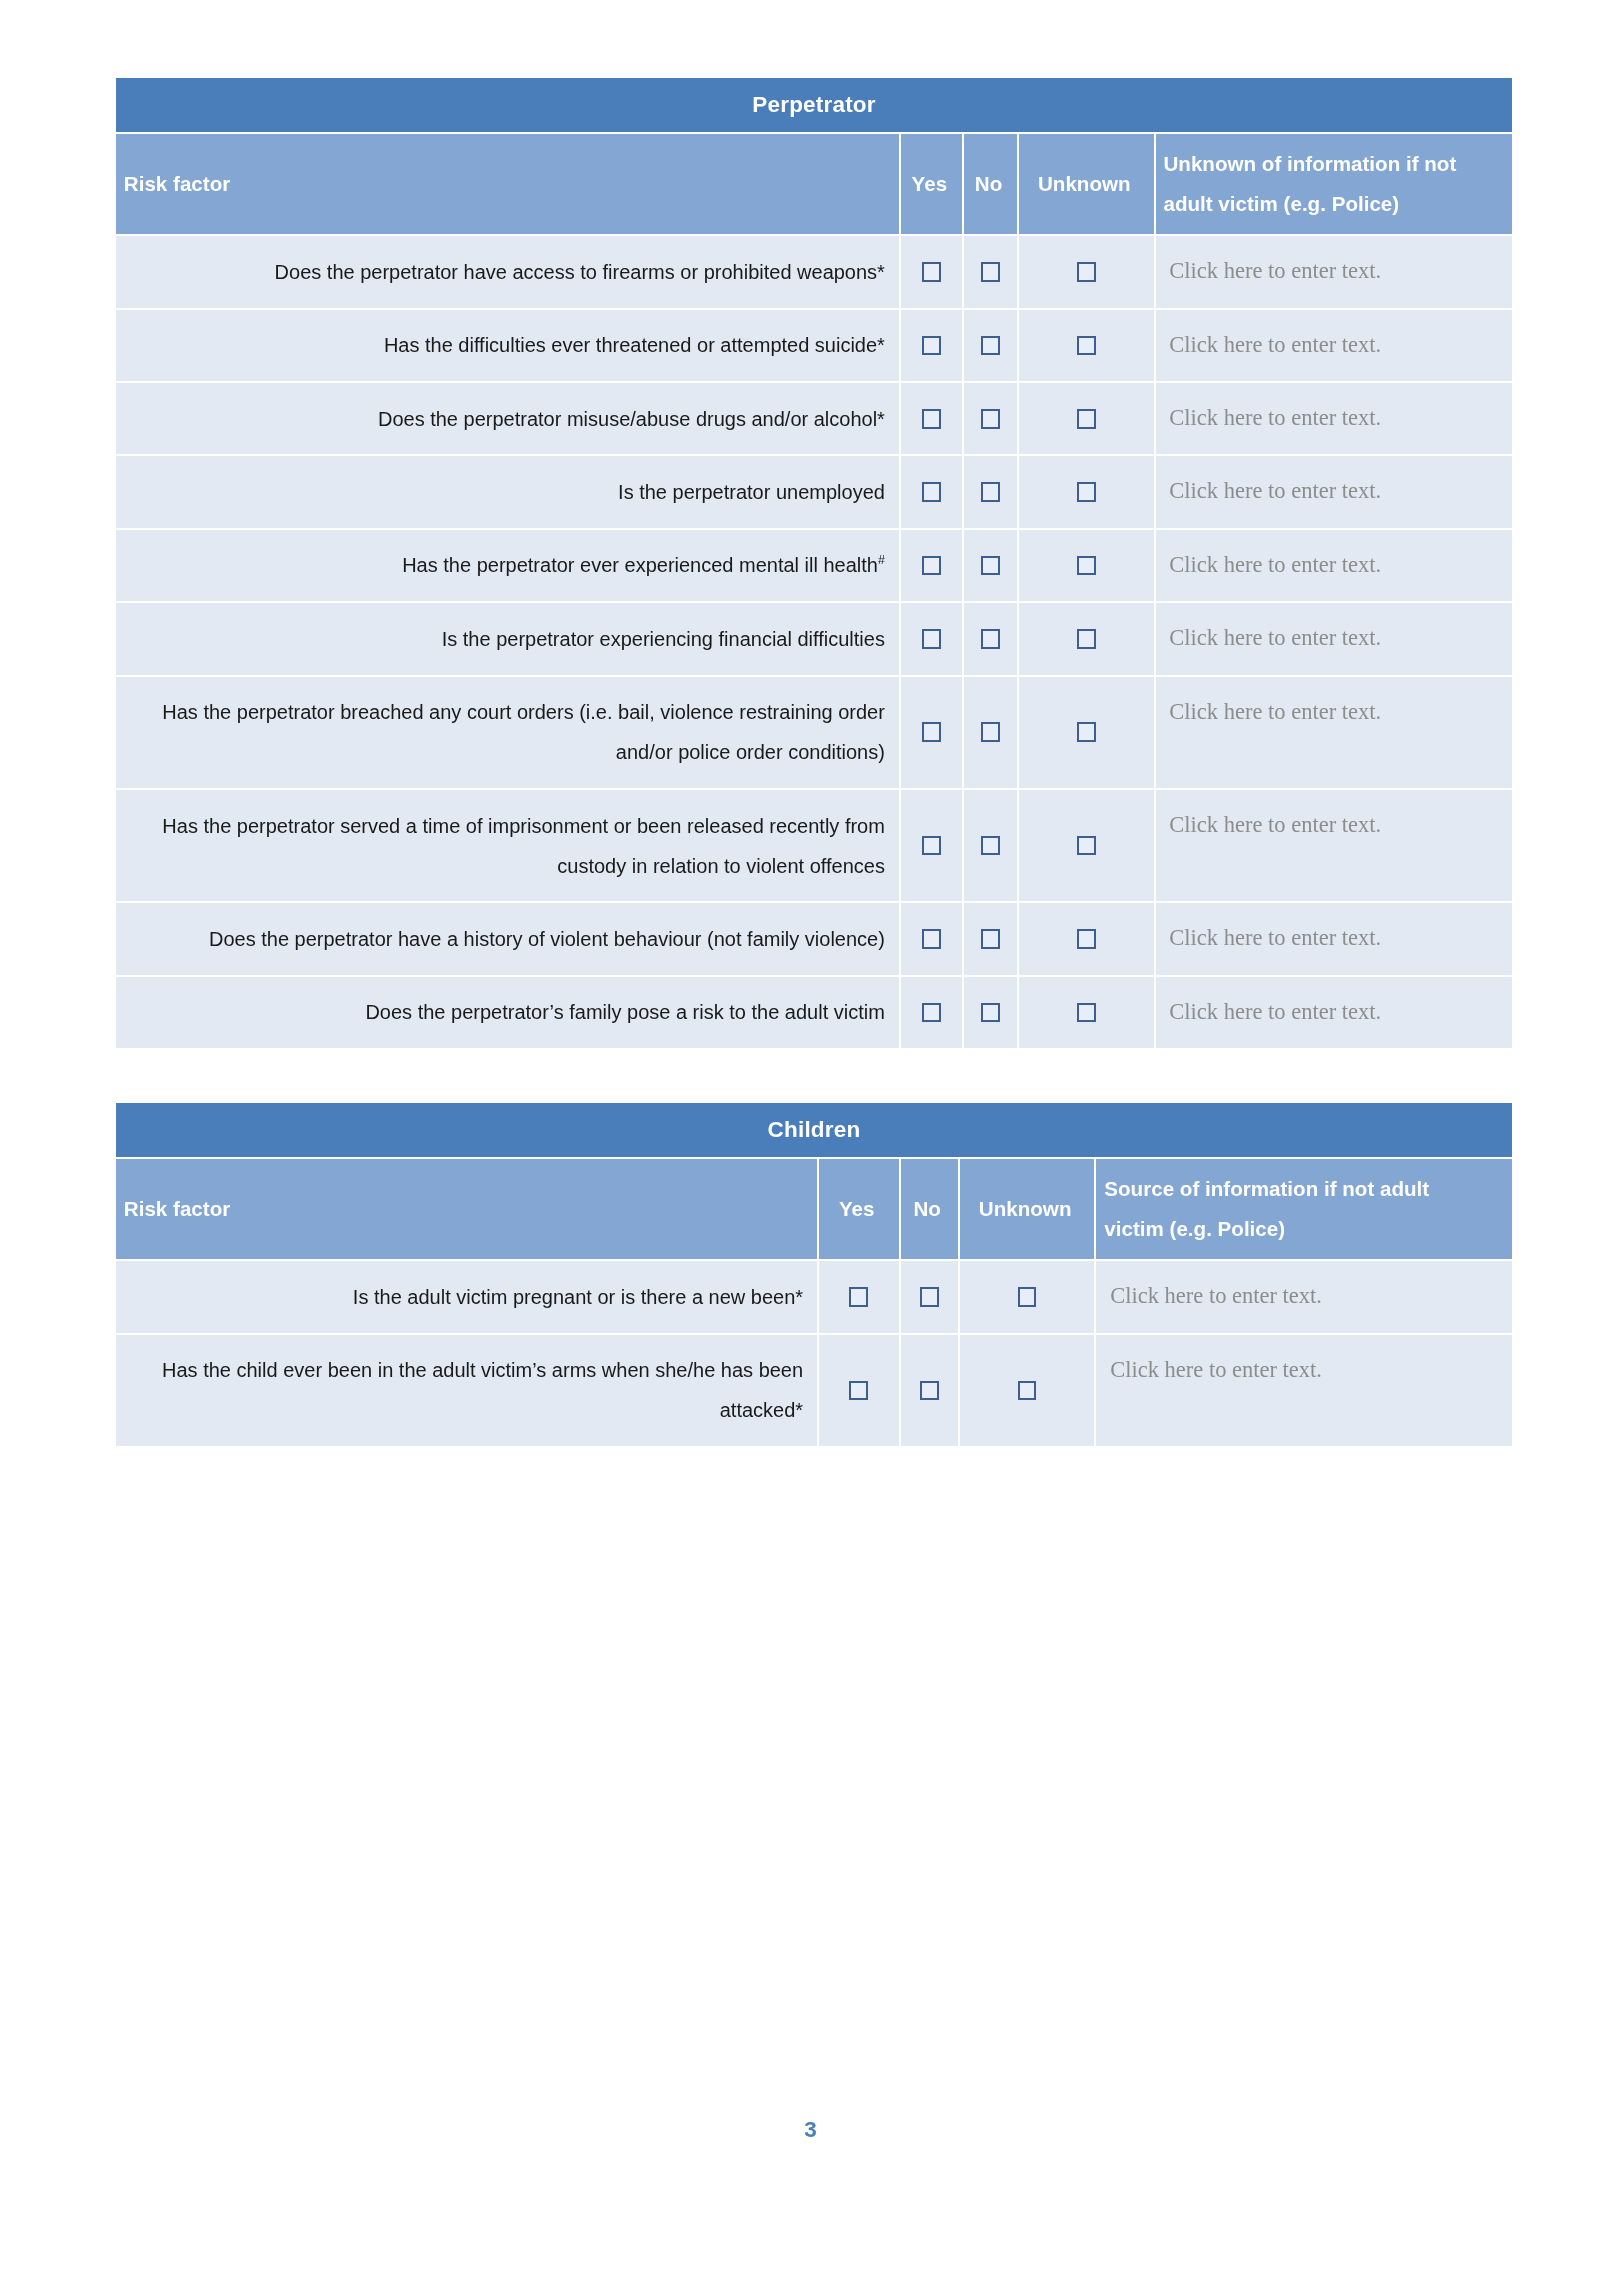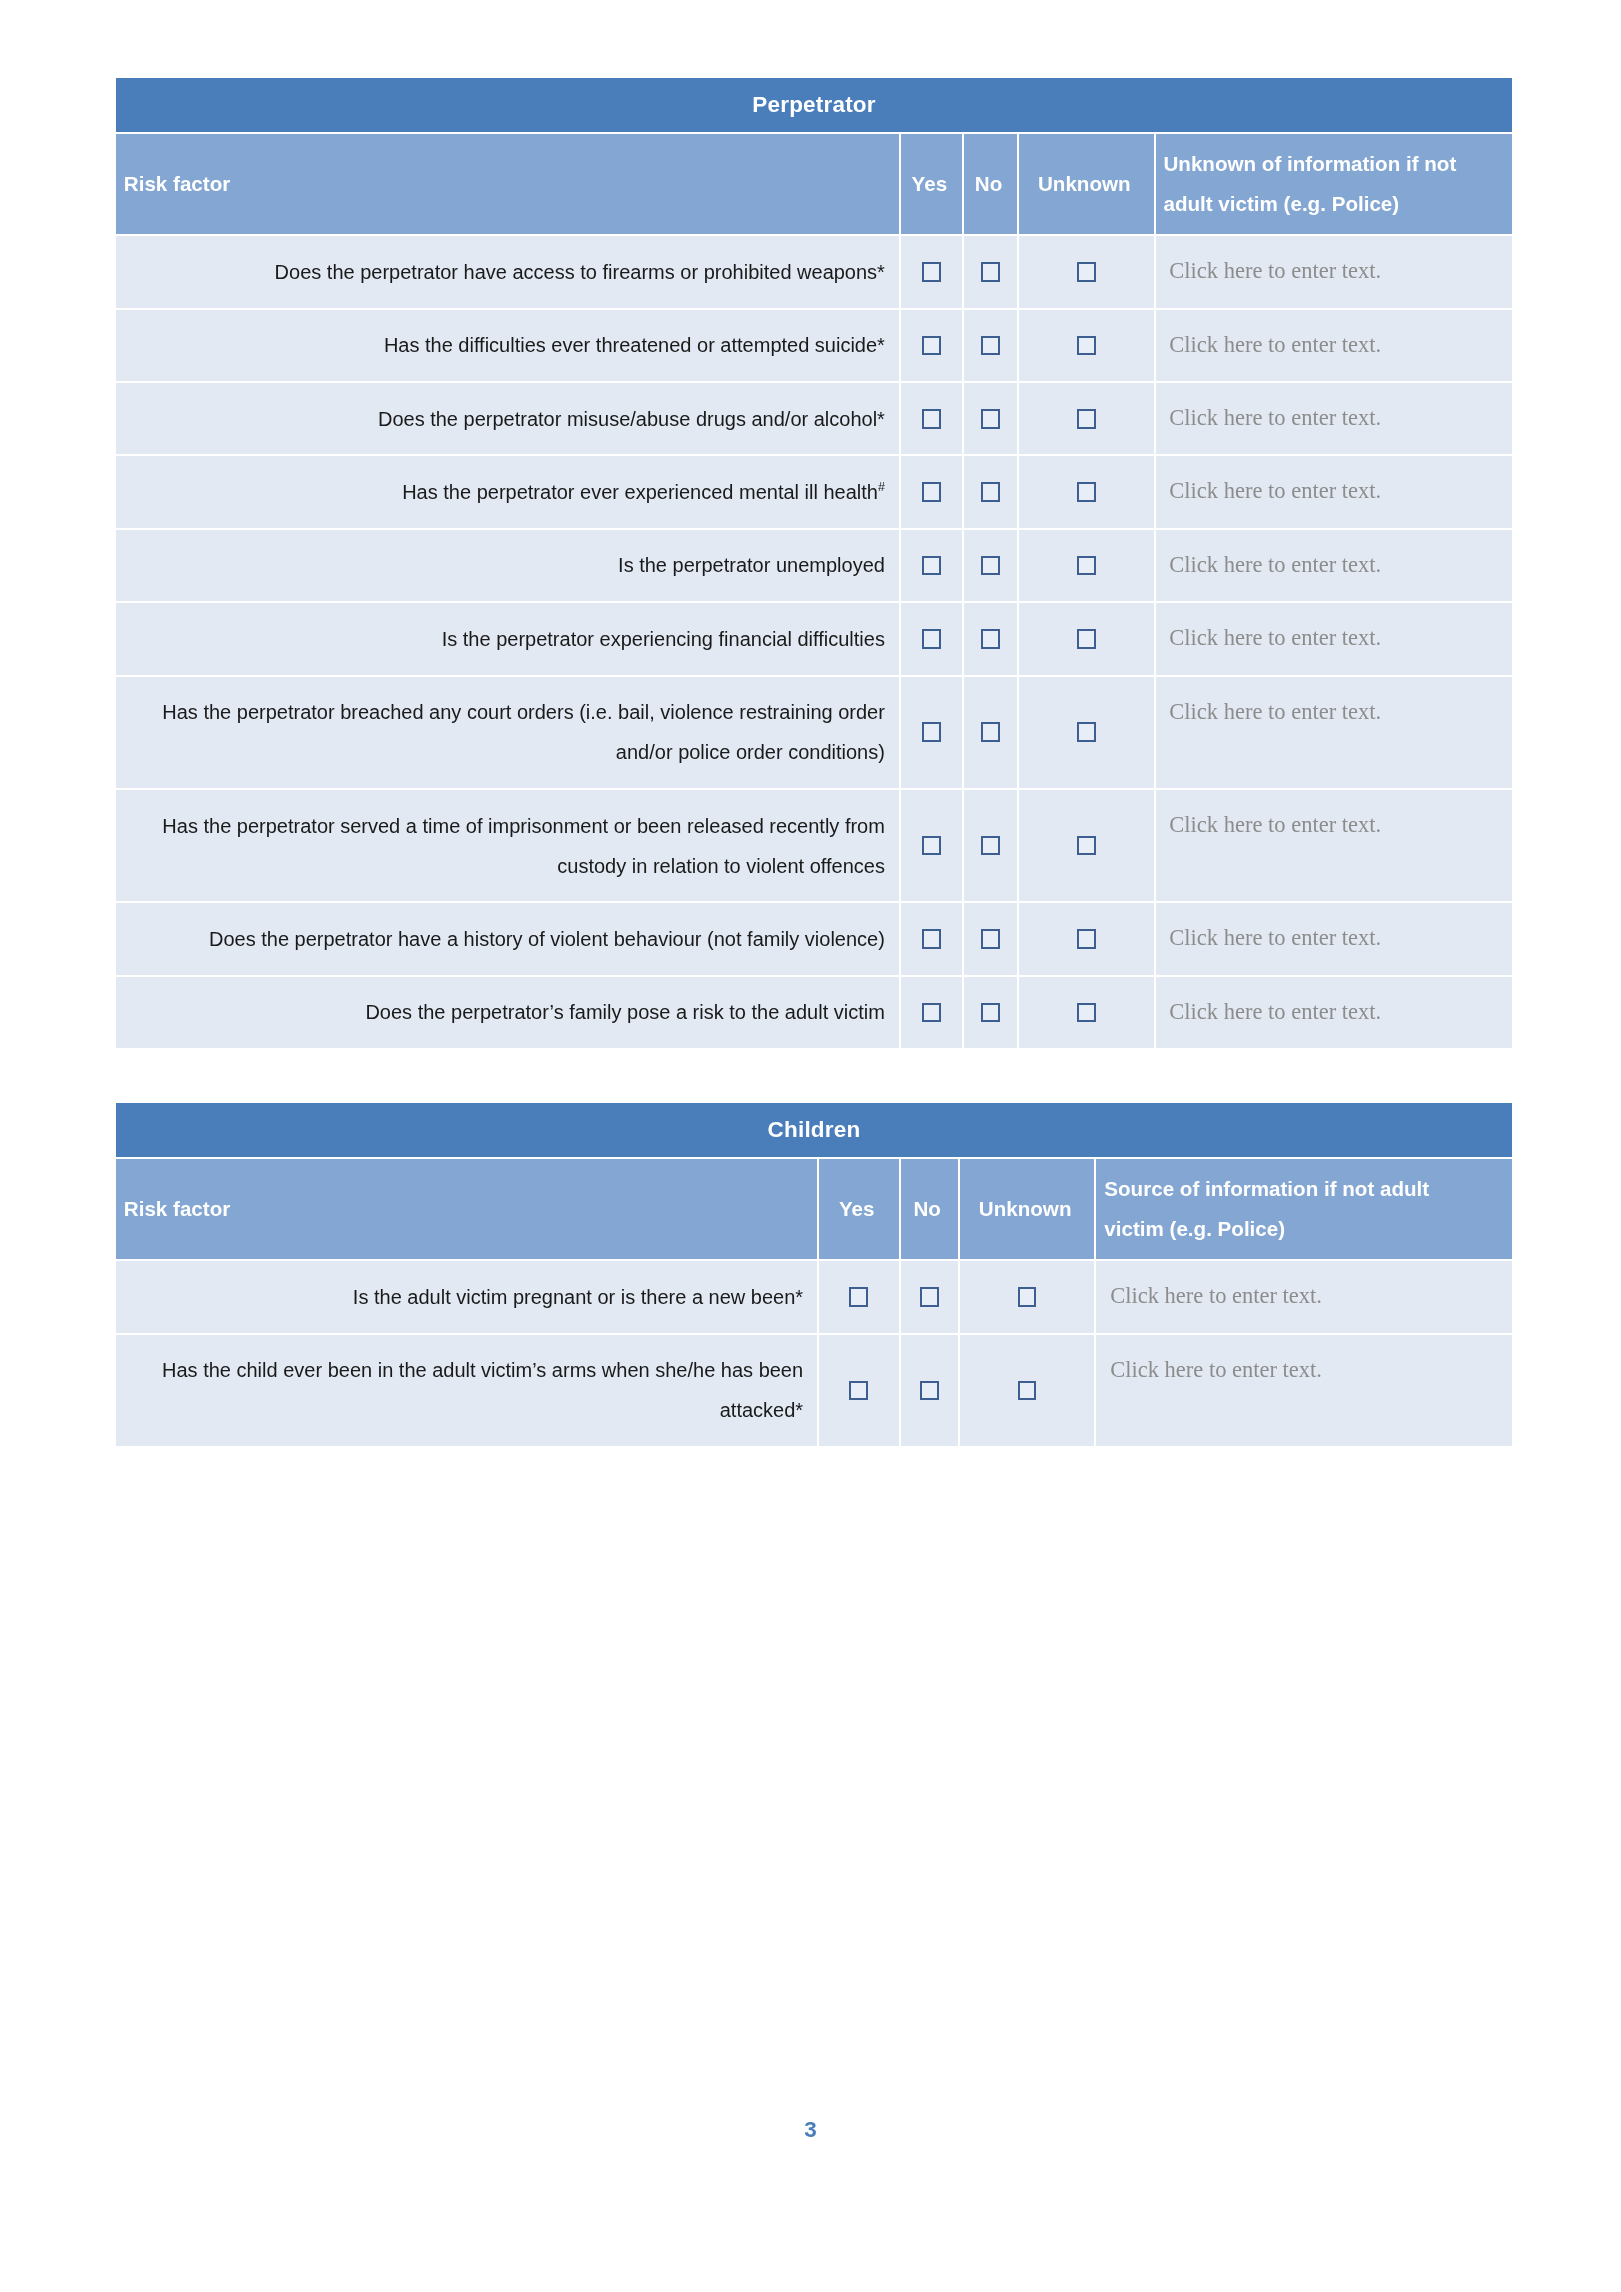"Has the perpetrator ever experienced" tr { order: before "Is the perpetrator unemployed" -> after "Is the perpetrator unemployed" }
